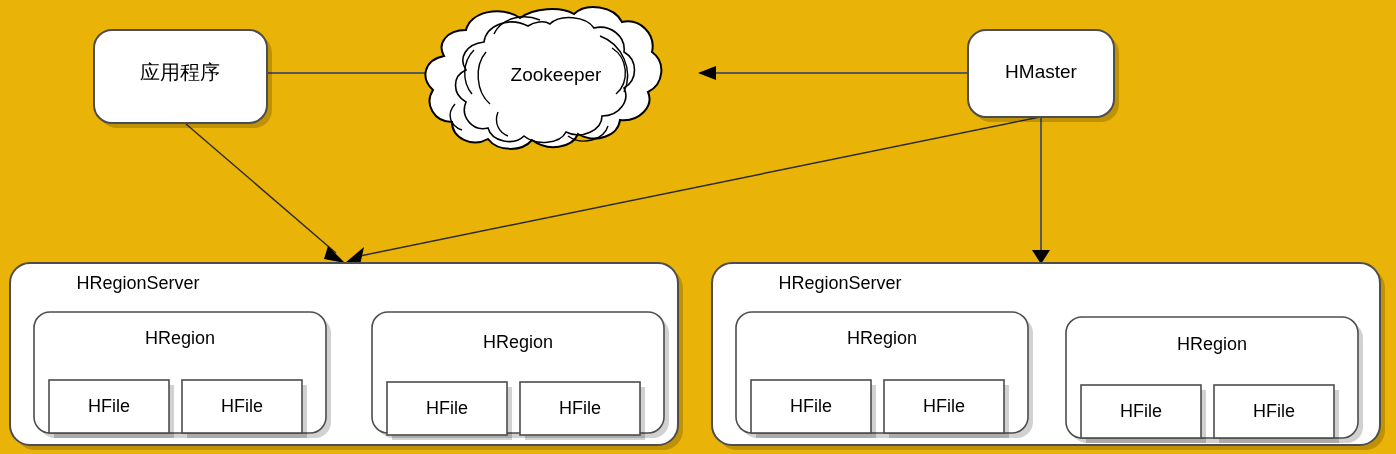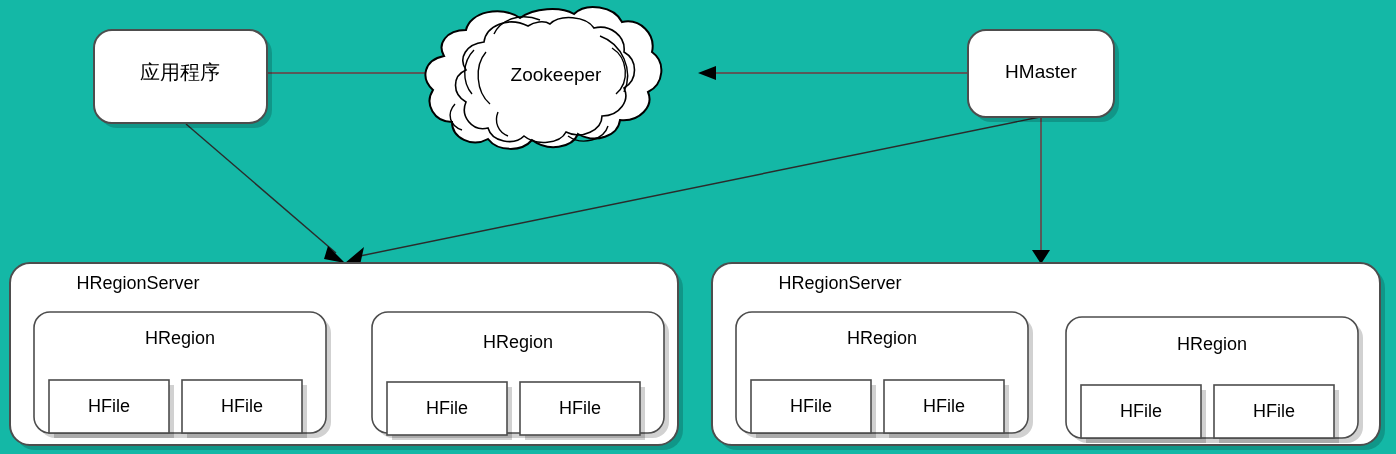"应用程序" #canvas { background: #14b8a6 -> #eab308 }
